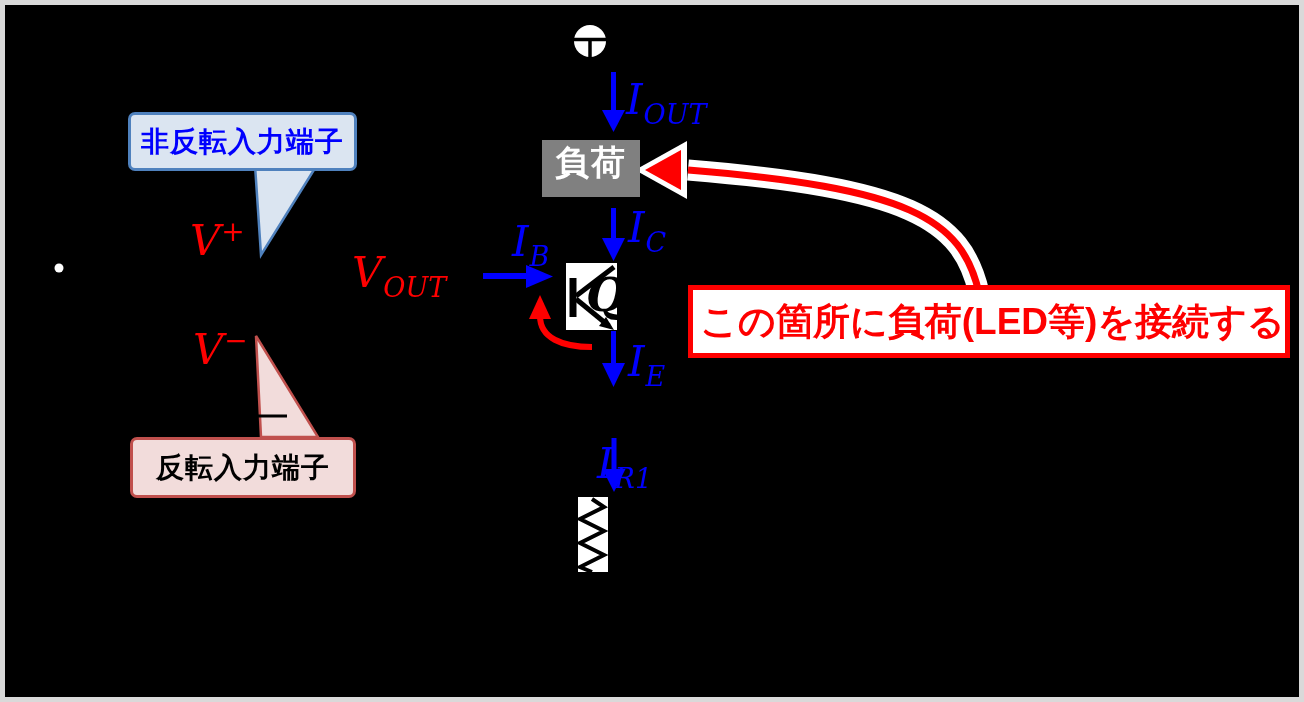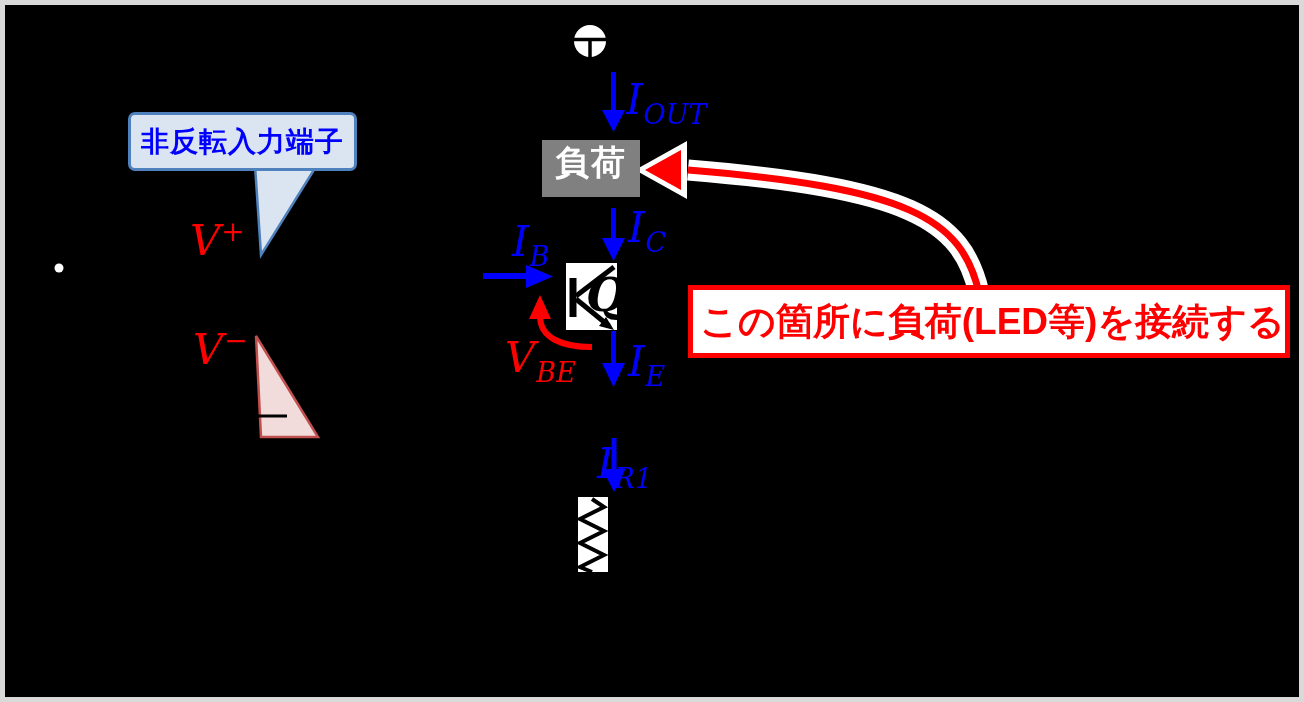"VOUT" span.abs { html: none -> <span><span>V</span><sub>OUT</sub></span> }
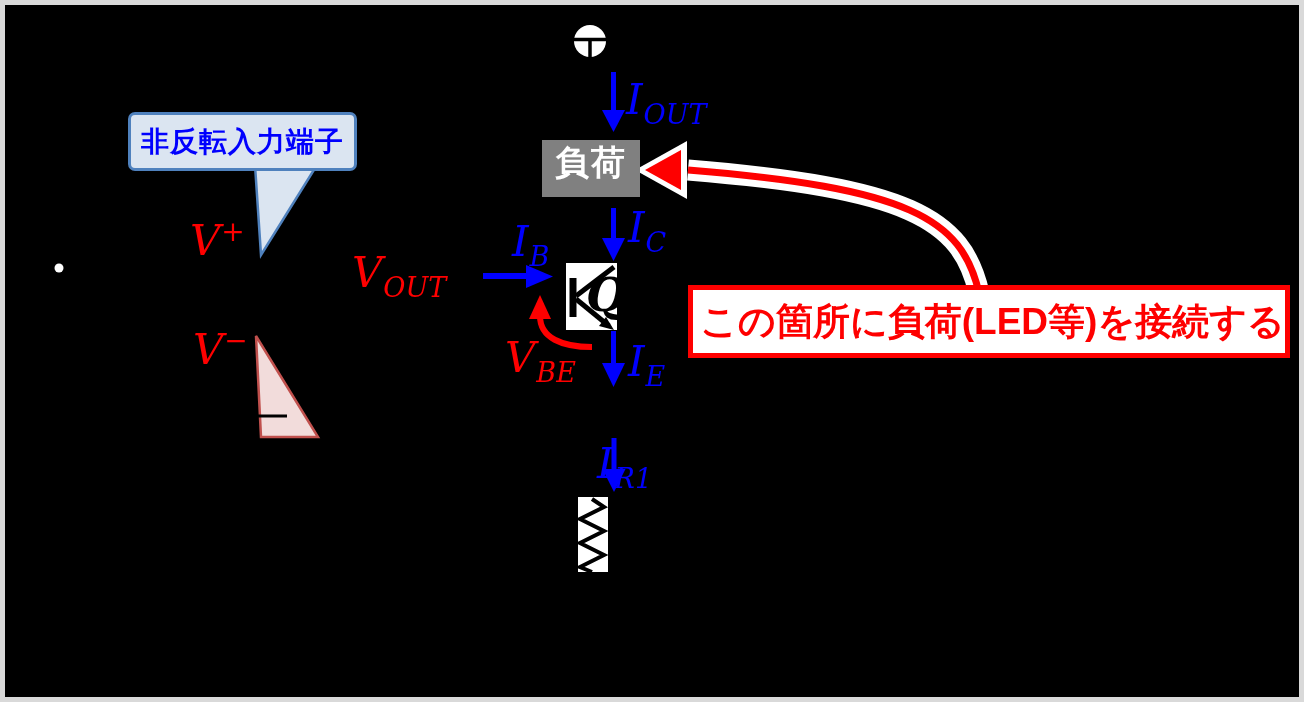"VBE" span.abs { html: <span><span>V</span><sub>BE</sub></span> -> none }
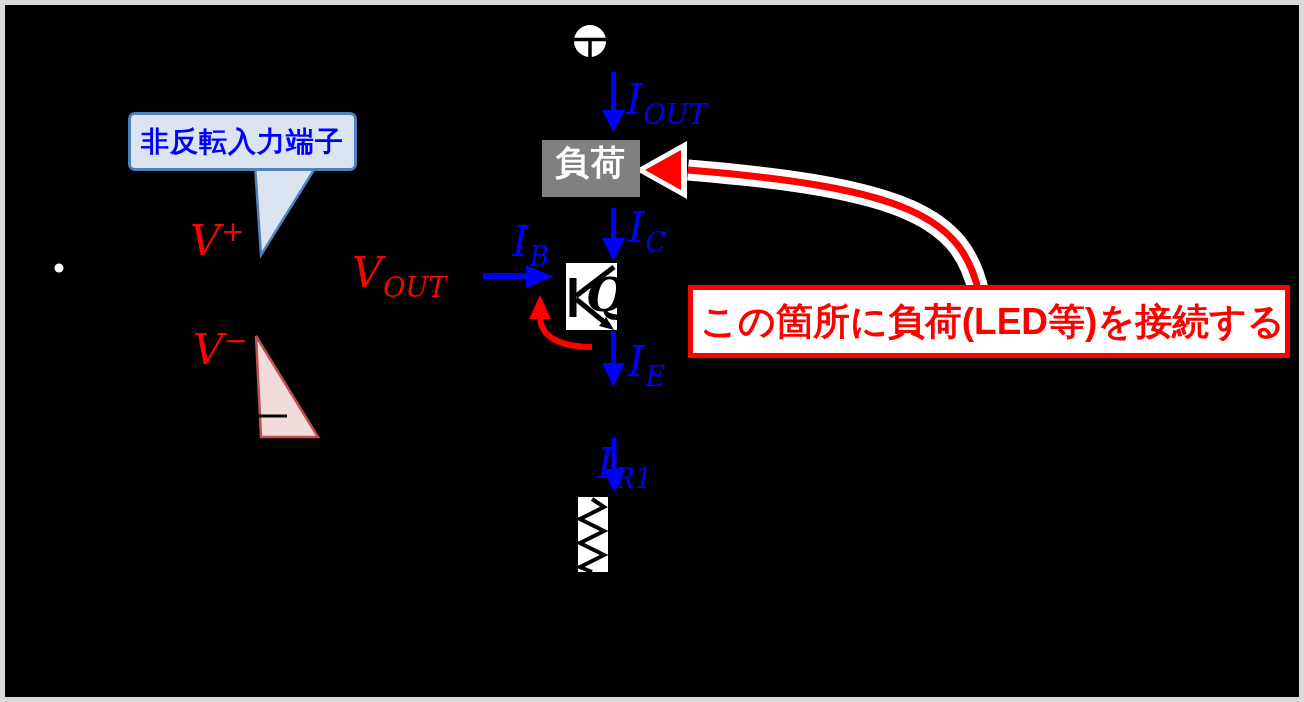"反転入力端子" div.abs { html: none -> <div> <span>反転入力端子</span> </div> }
